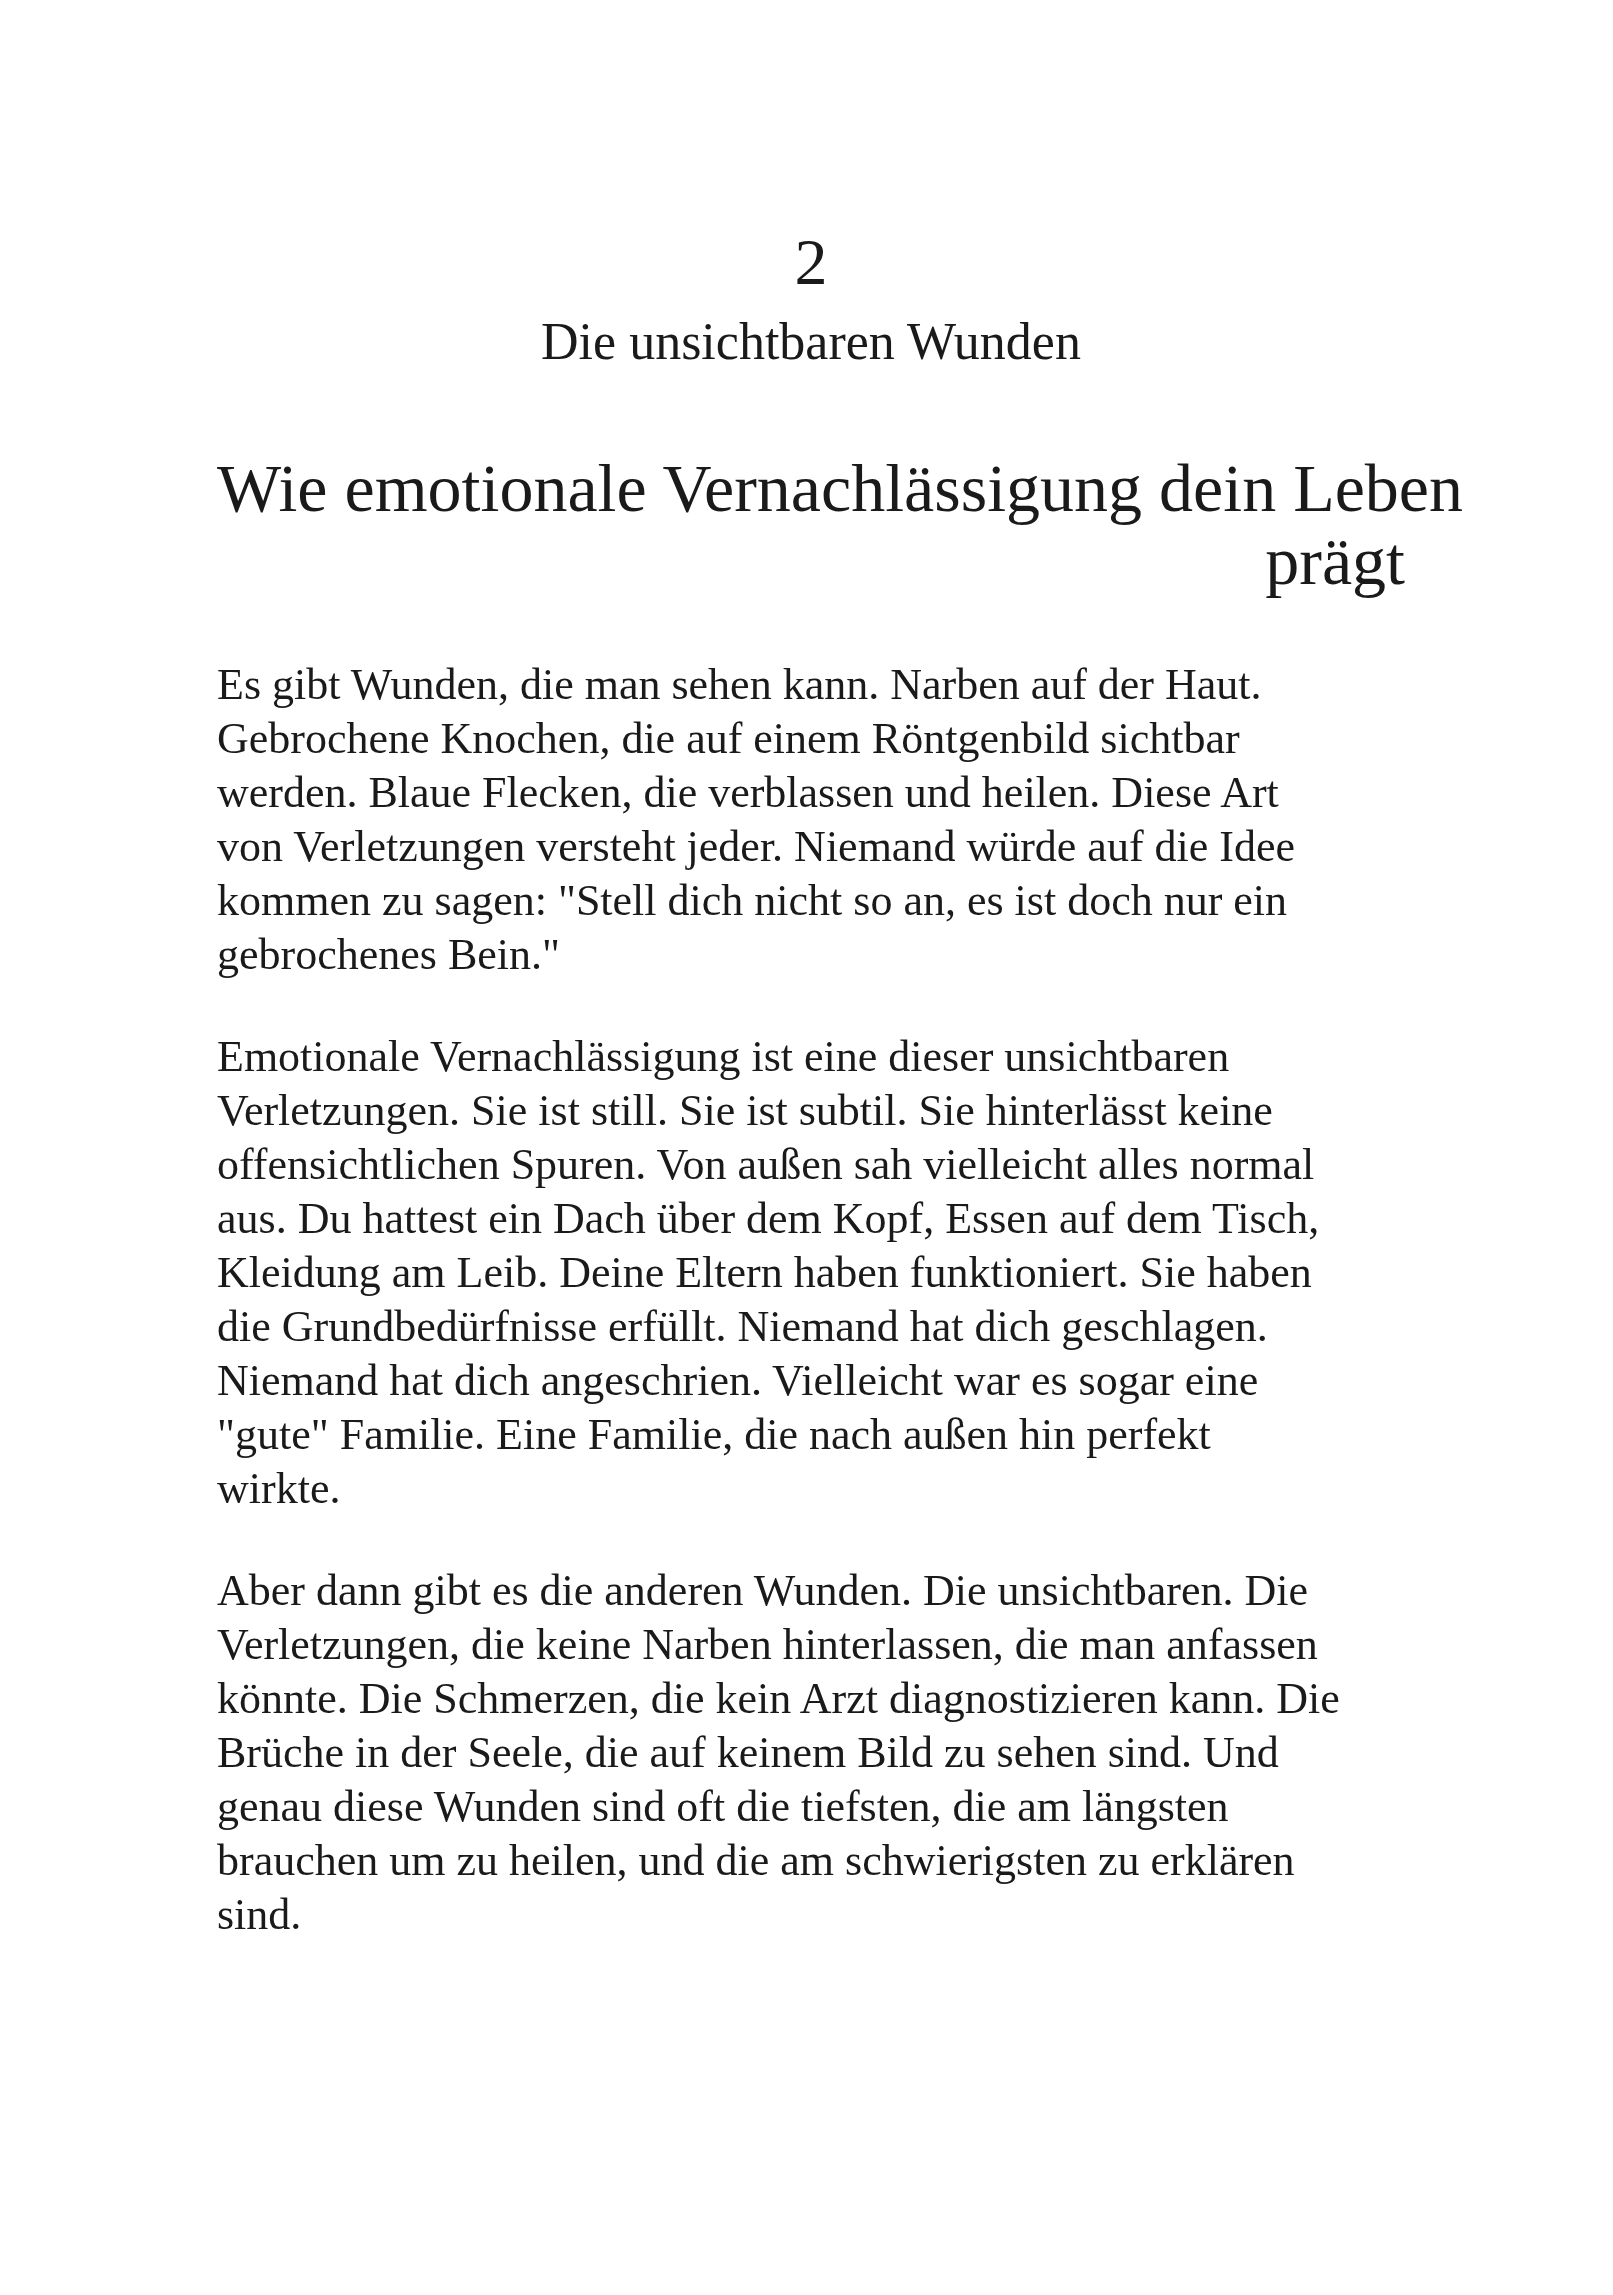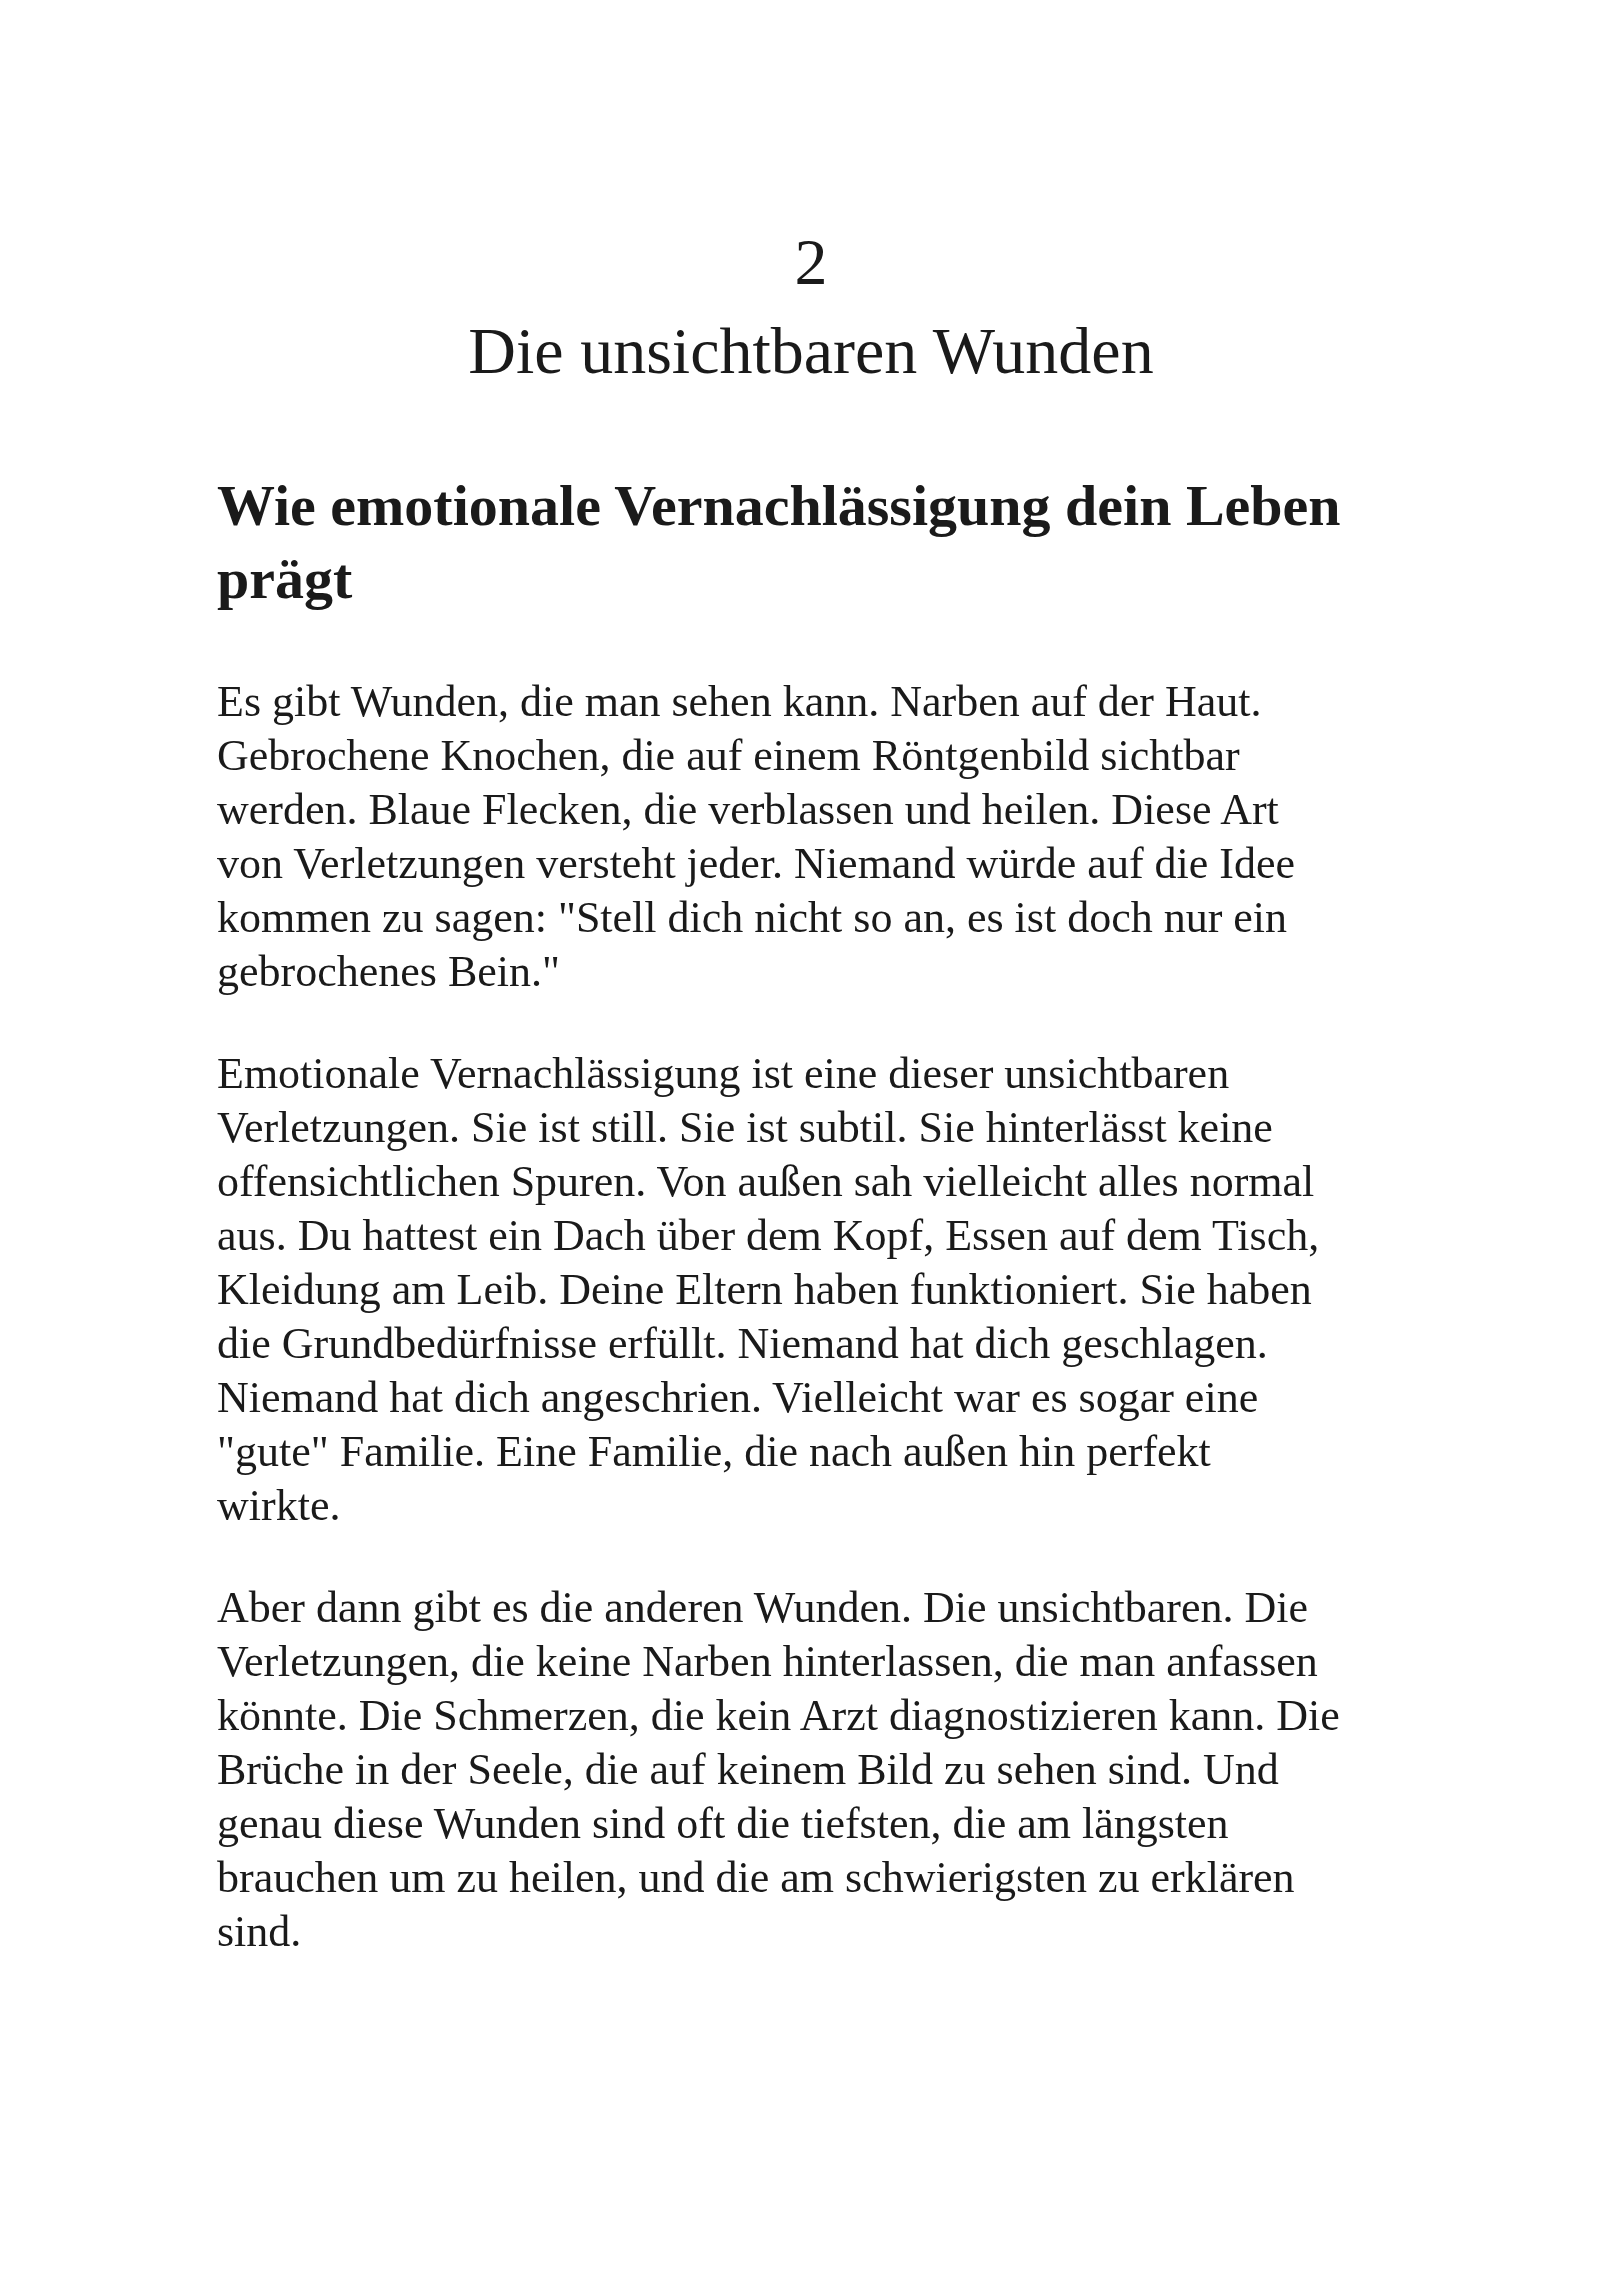"Die unsichtbaren Wunden" .chapter-title { font-size: 66px -> 52px }
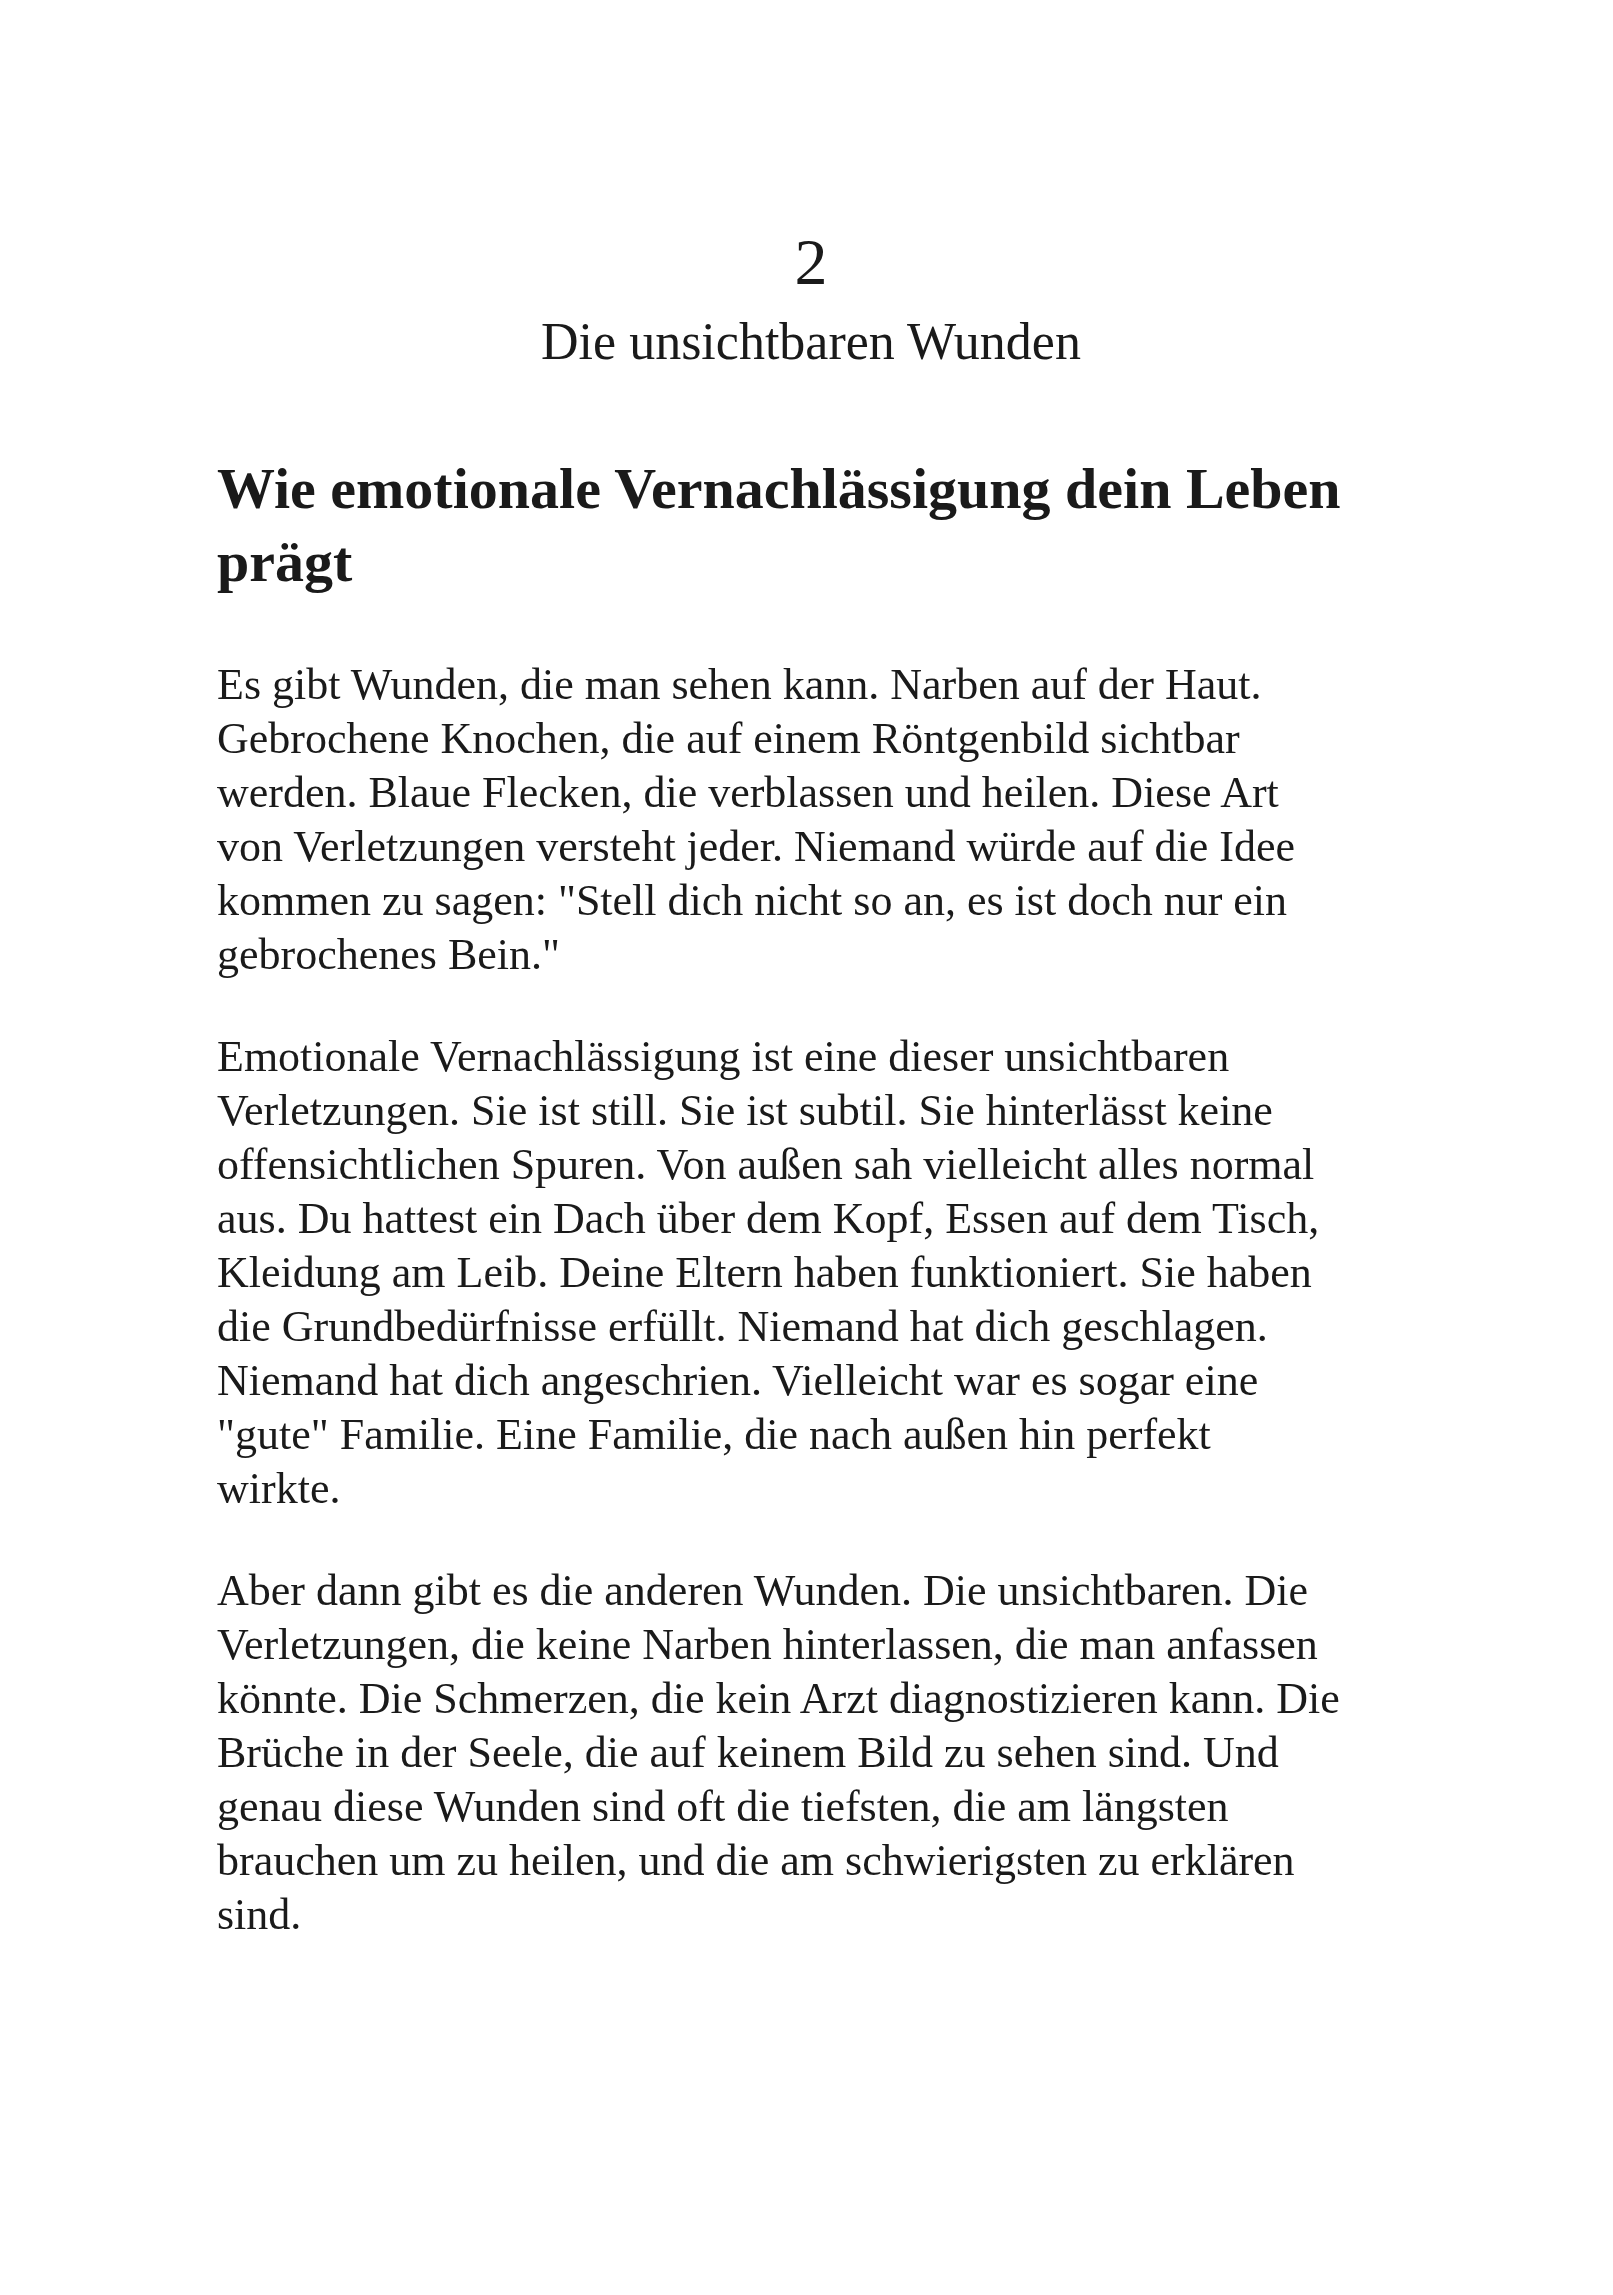"Wie emotionale Vernachlässigung dein" .chapter-subtitle { font-size: 58px -> 68px; font-weight: bold -> normal; text-align: none -> right }
